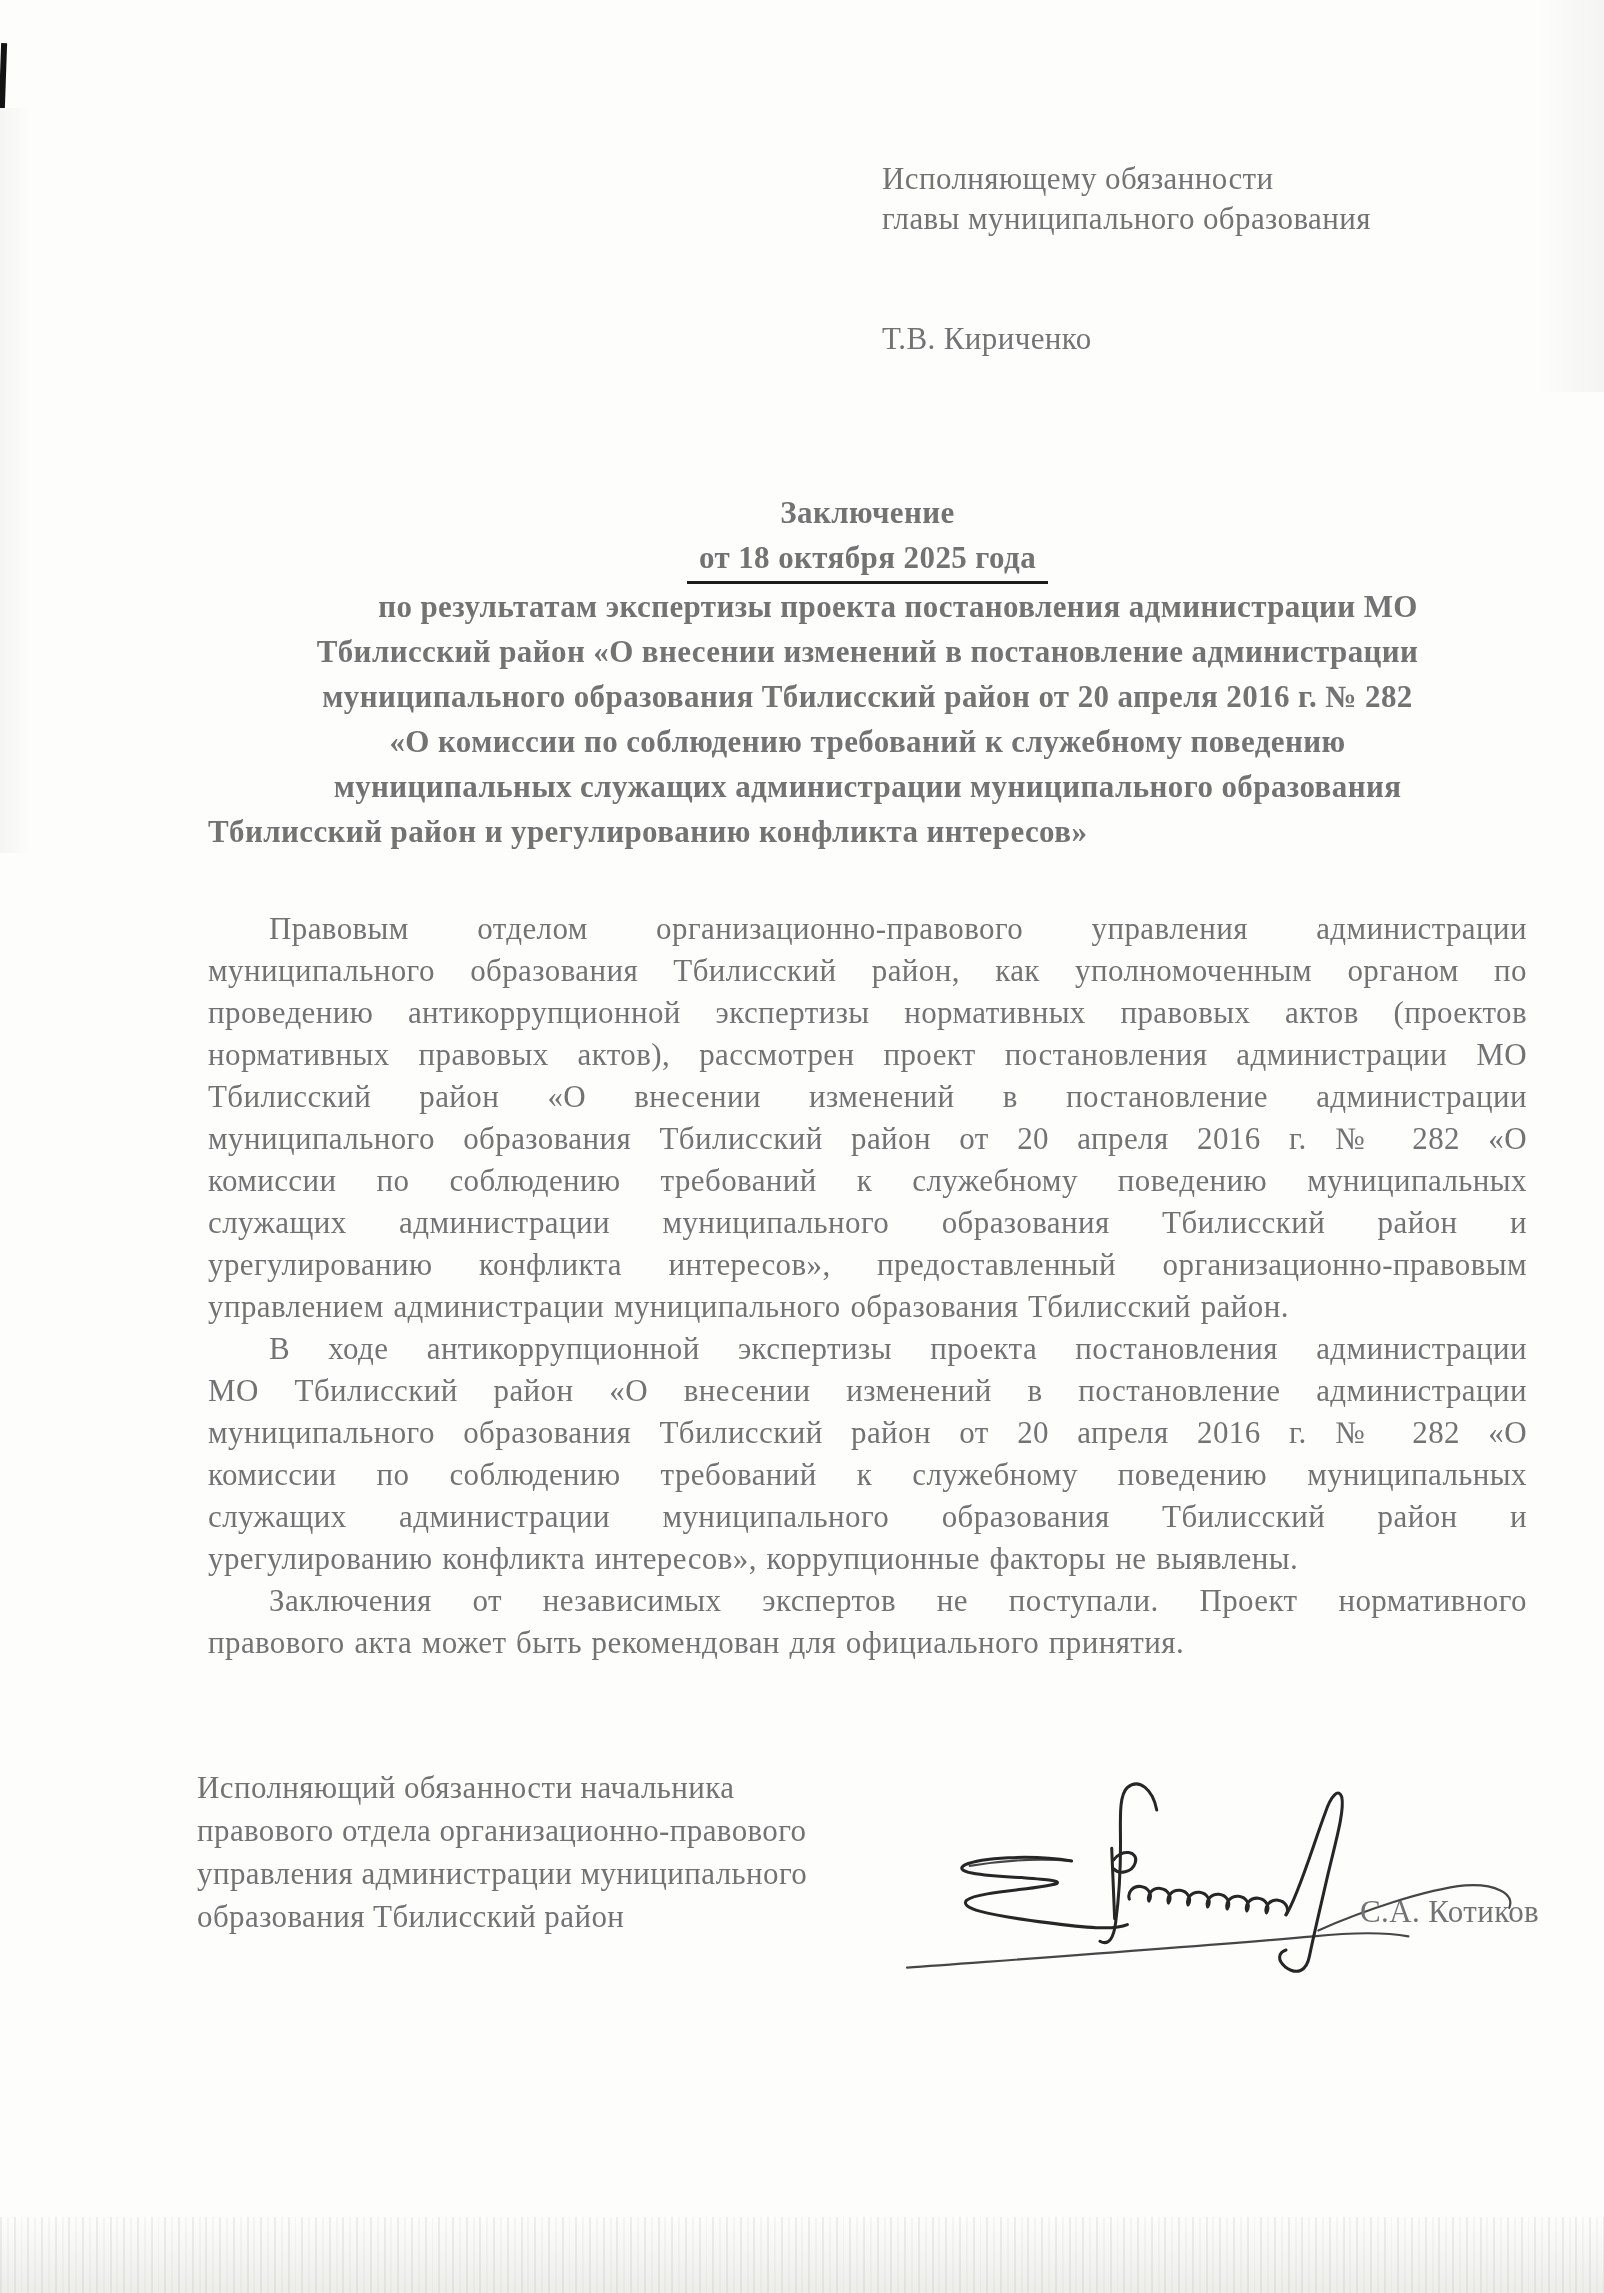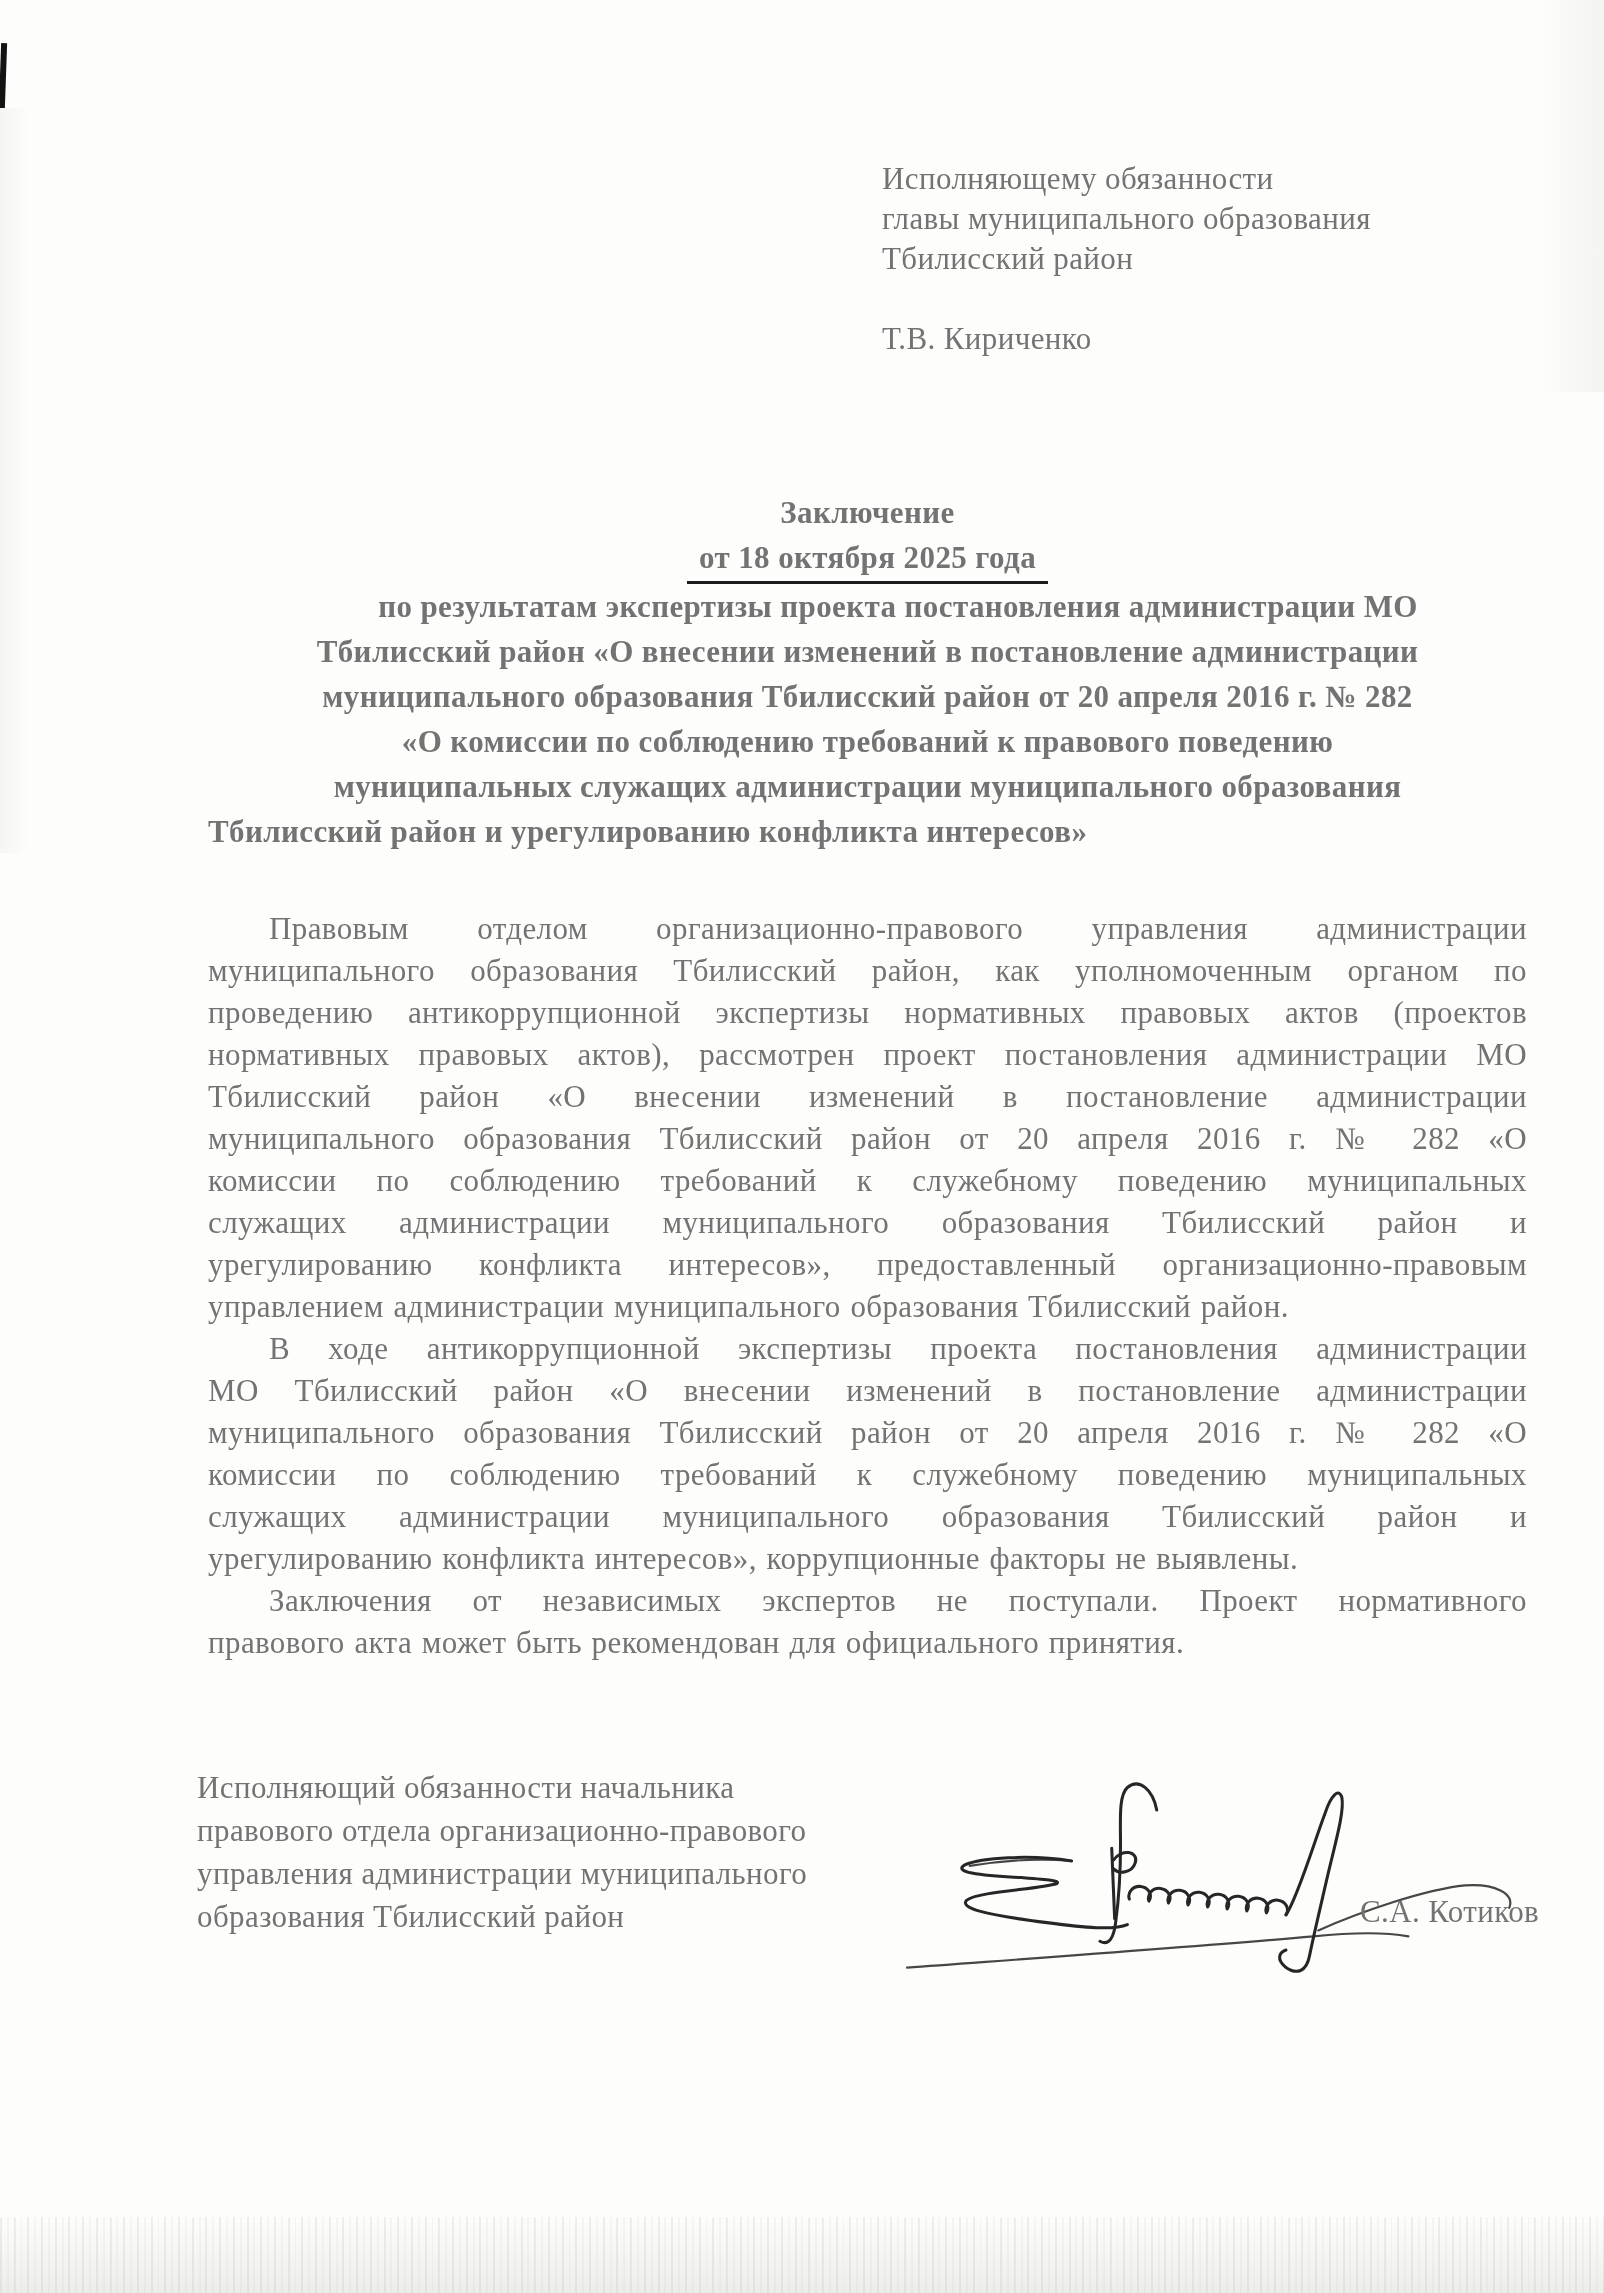"Тбилисский район" div.line { html: <div>Тбилисский район</div> -> none }
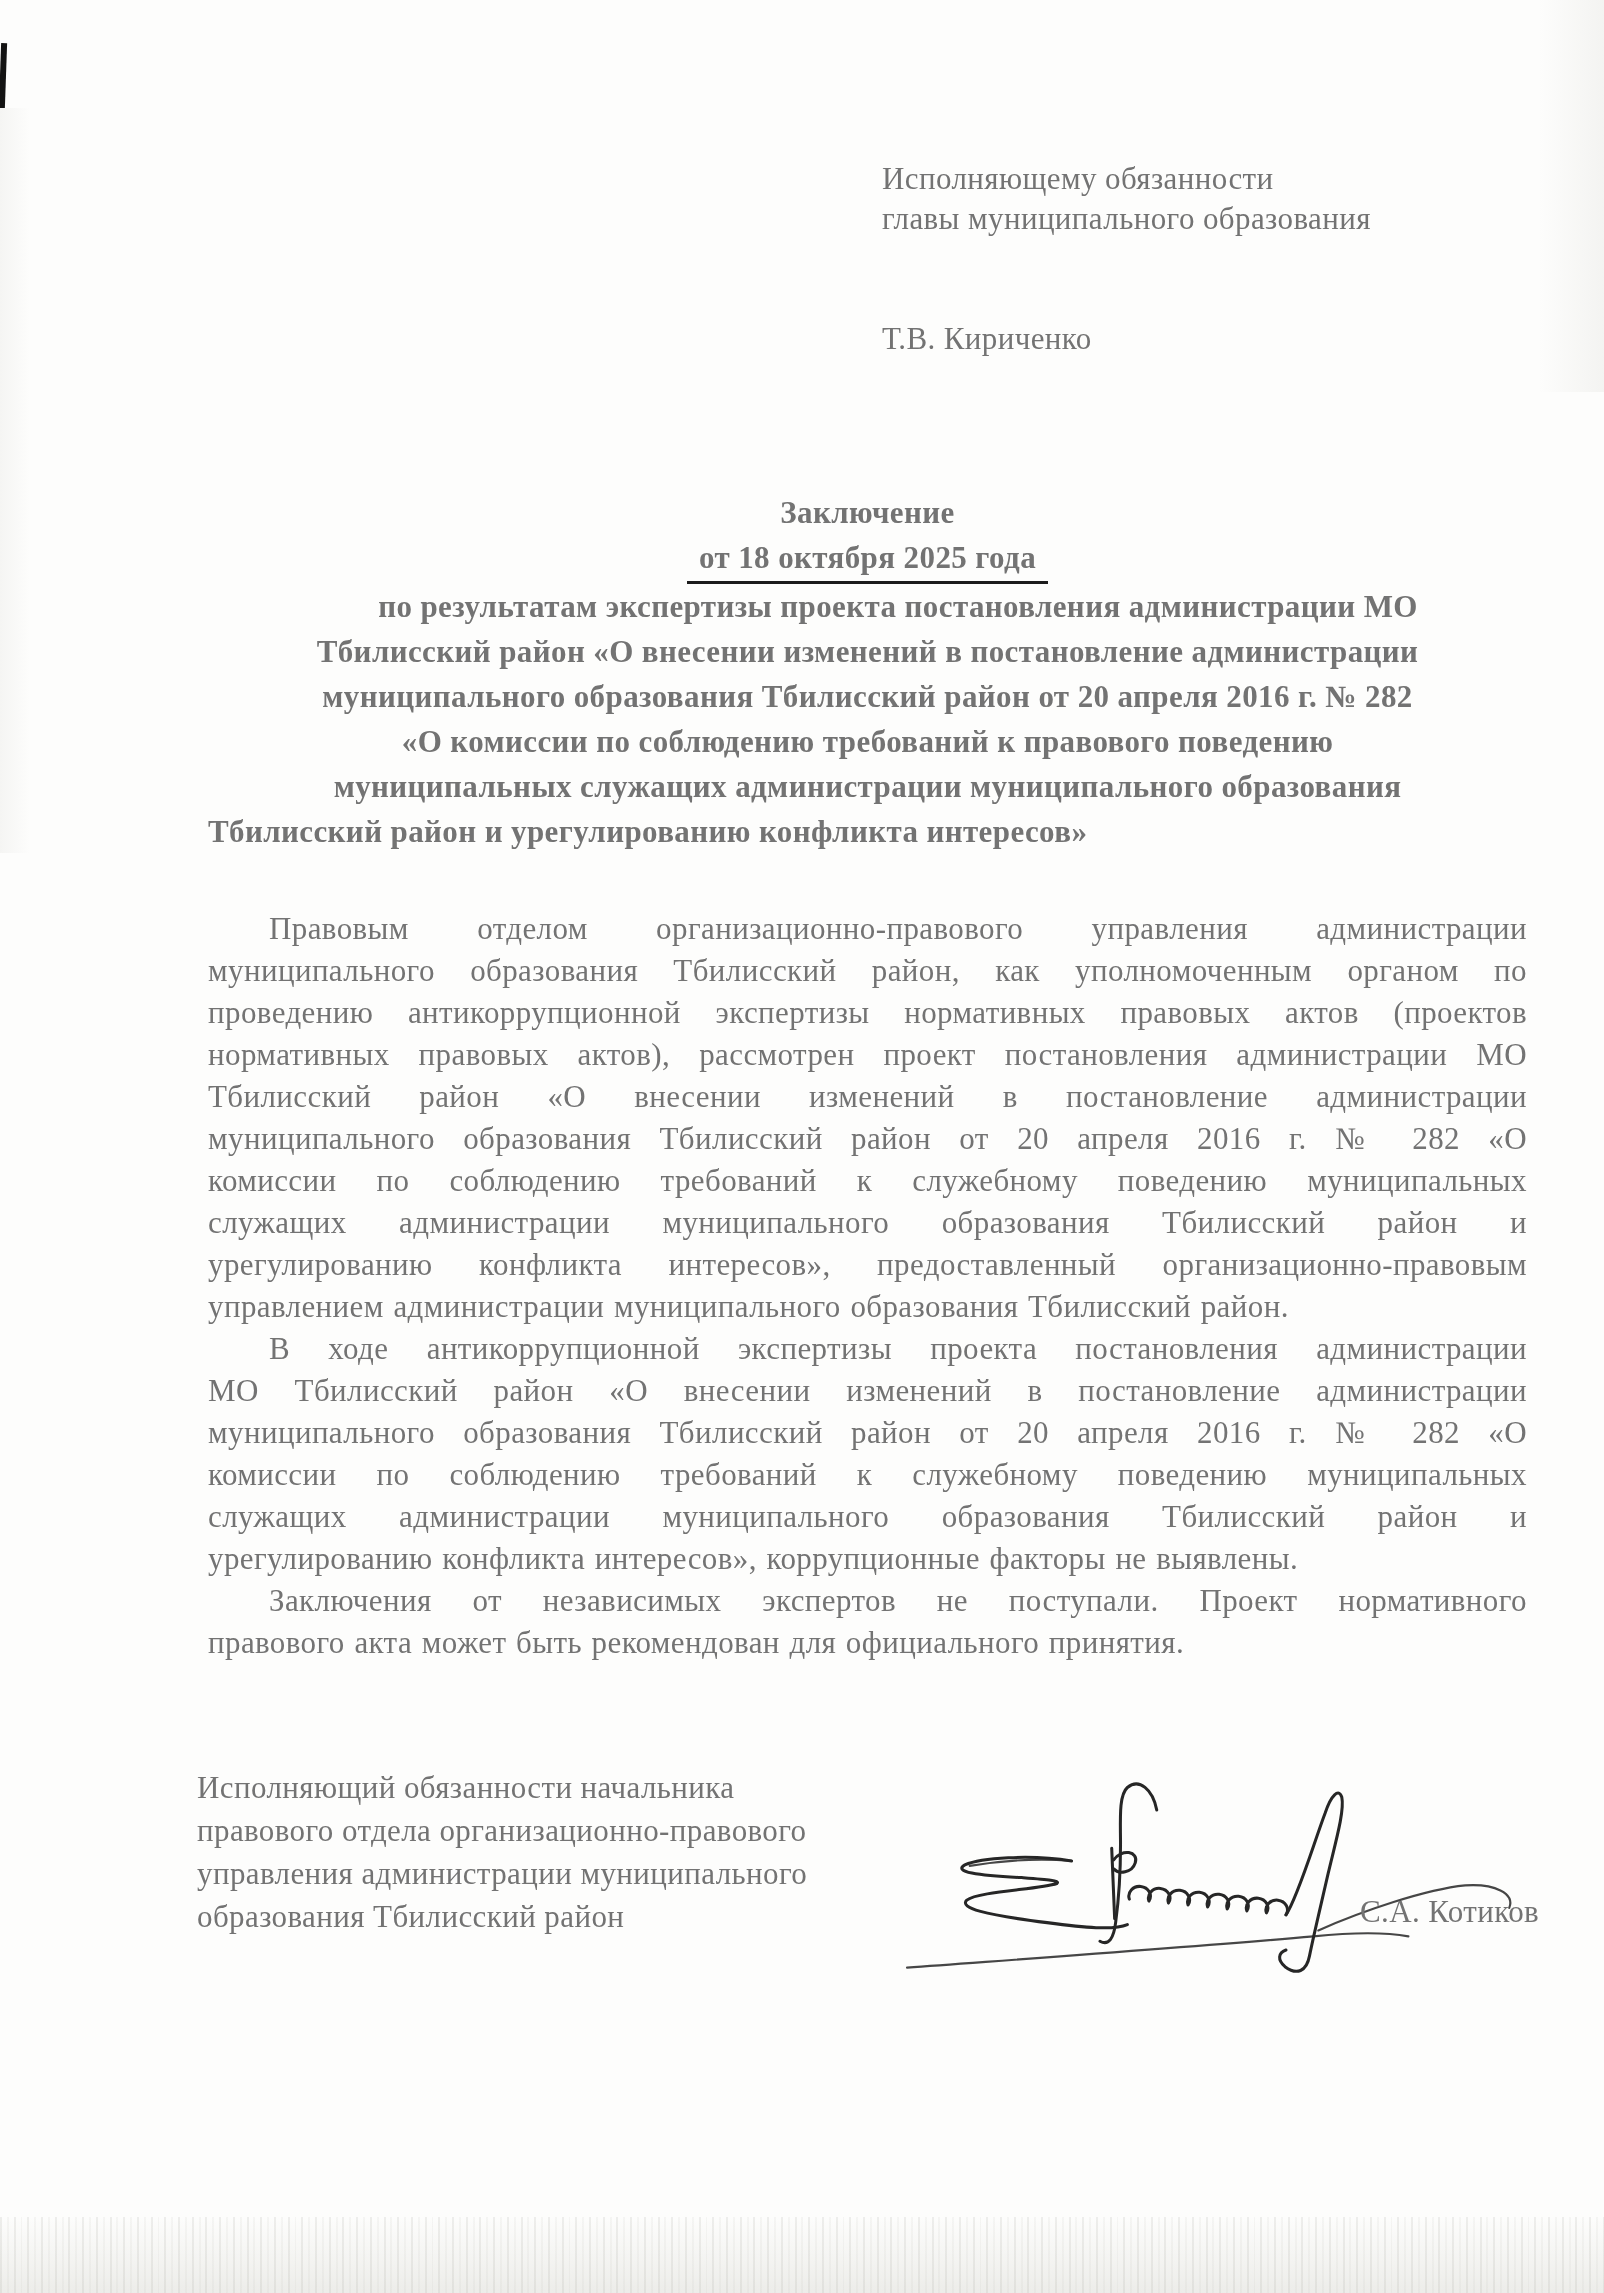"«О комиссии по соблюдению требований" div.line { text: правового -> служебному }
